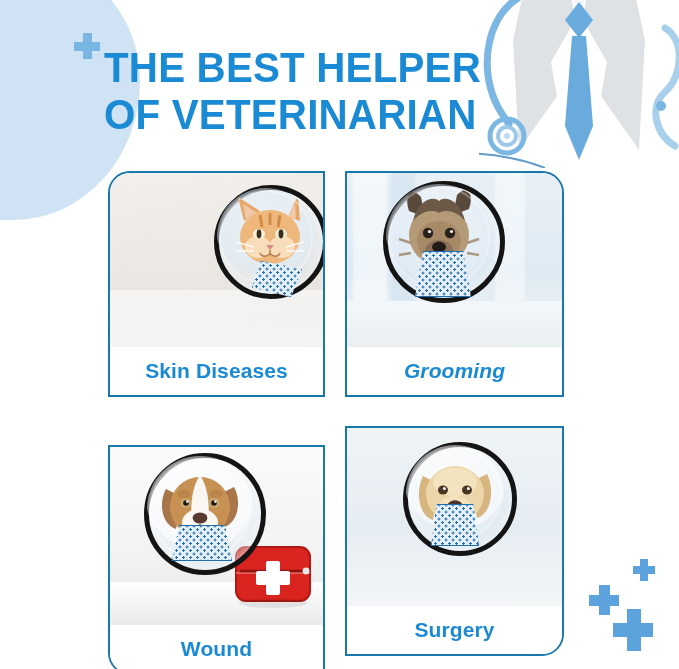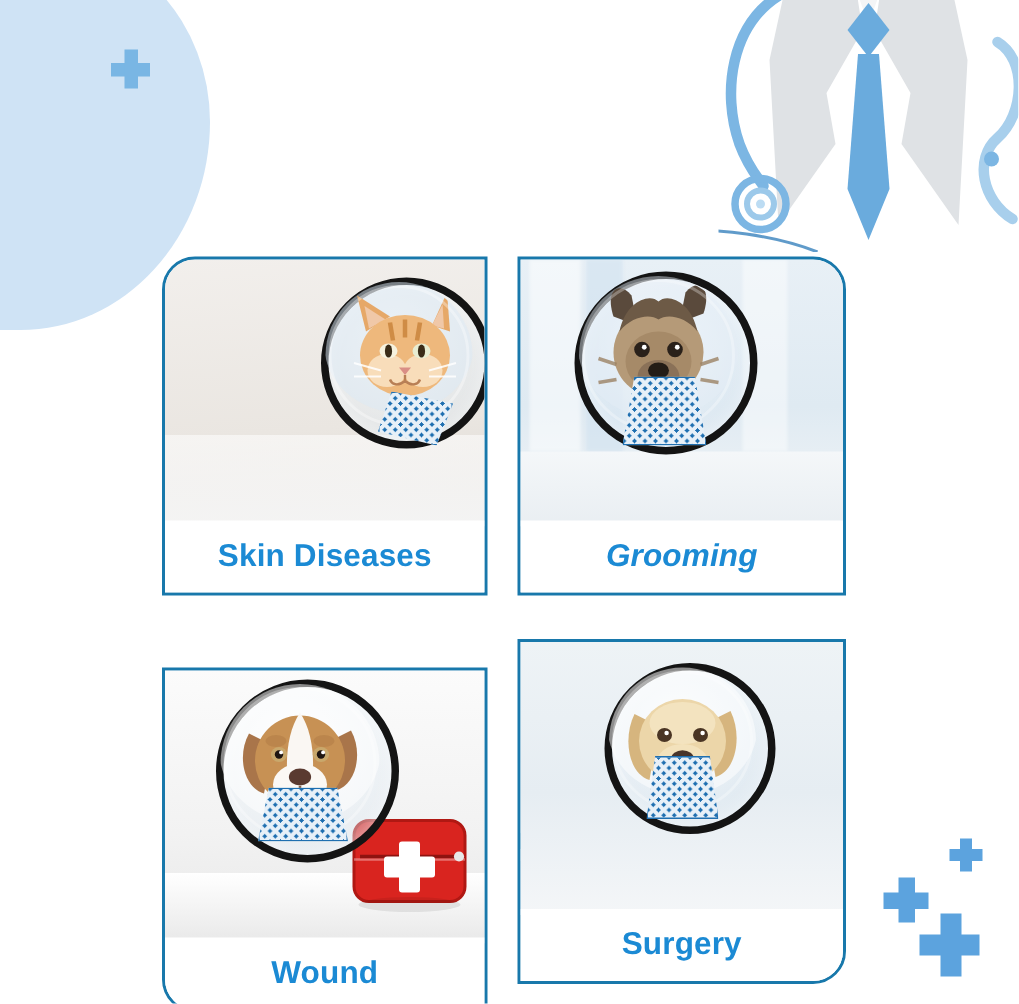"THE BEST HELPER" div { html: none -> <div> <div>THE BEST HELPER</div> <div>OF VETERINARIAN</div> </div> }
